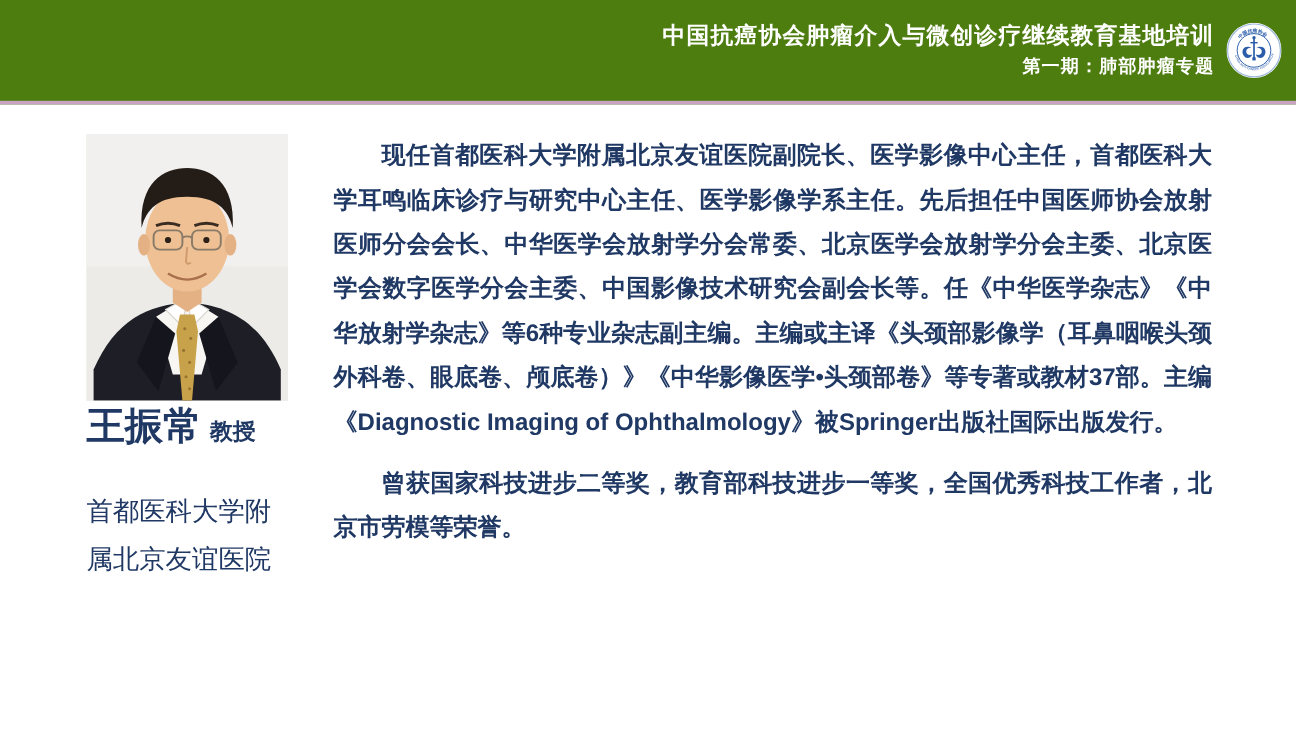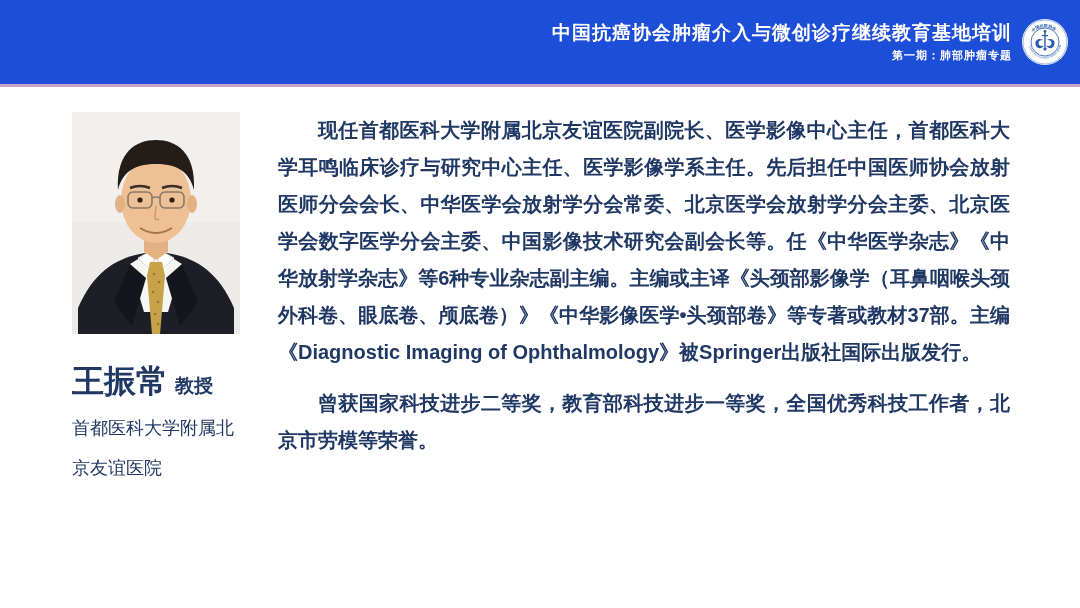"中国抗癌协会肿瘤介入与微创诊疗继续教育基地培训" .topbar { background: #1d4ed8 -> #4d7c0f }
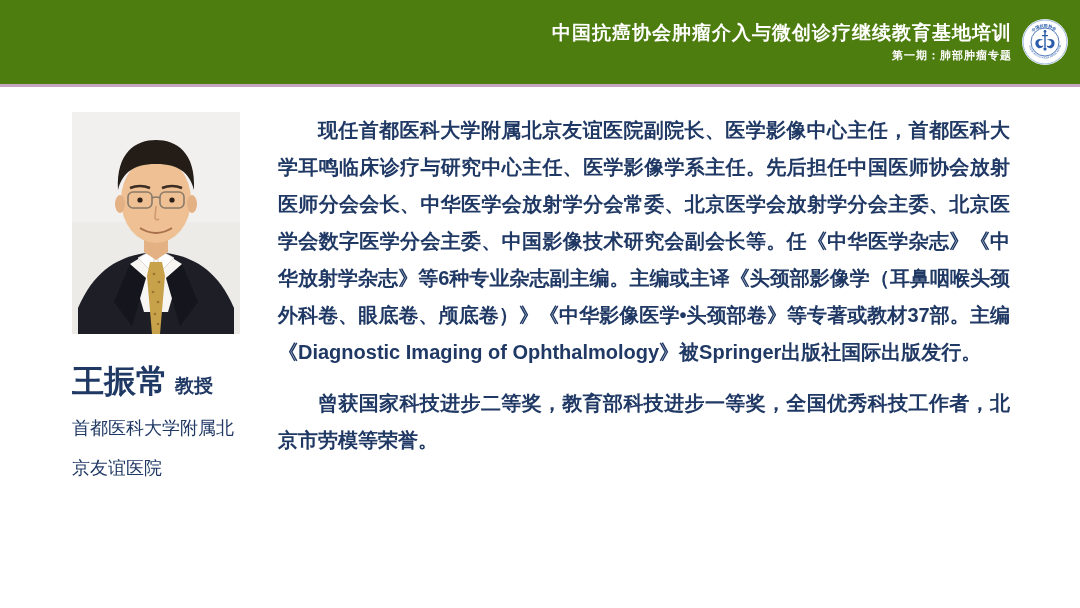"第一期：肺部肿瘤专题" .topbar-subtitle { font-size: 11px -> 15px }
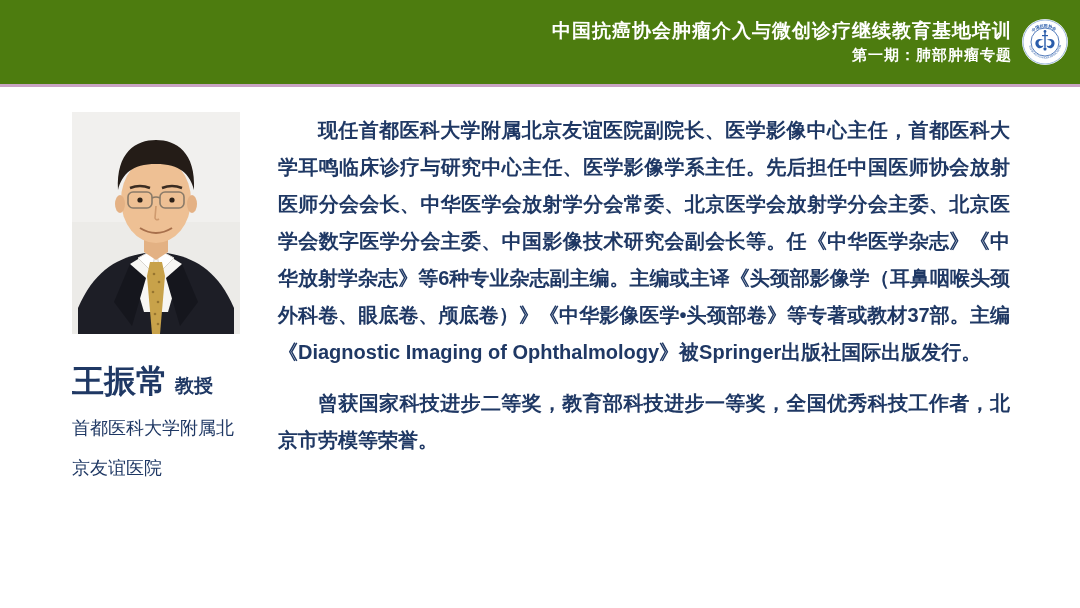"王振常 教授" .name-line { margin-top: 26px -> none }
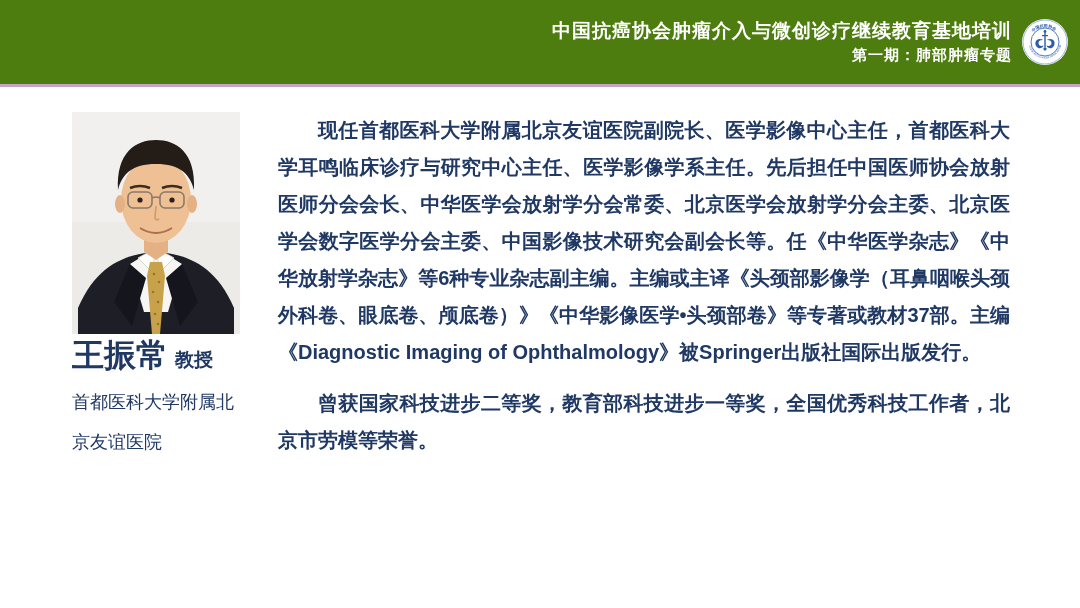"首都医科大学附属北京友谊医院" .affiliation { font-size: 18px -> 22px; margin-top: 4px -> 28px }
